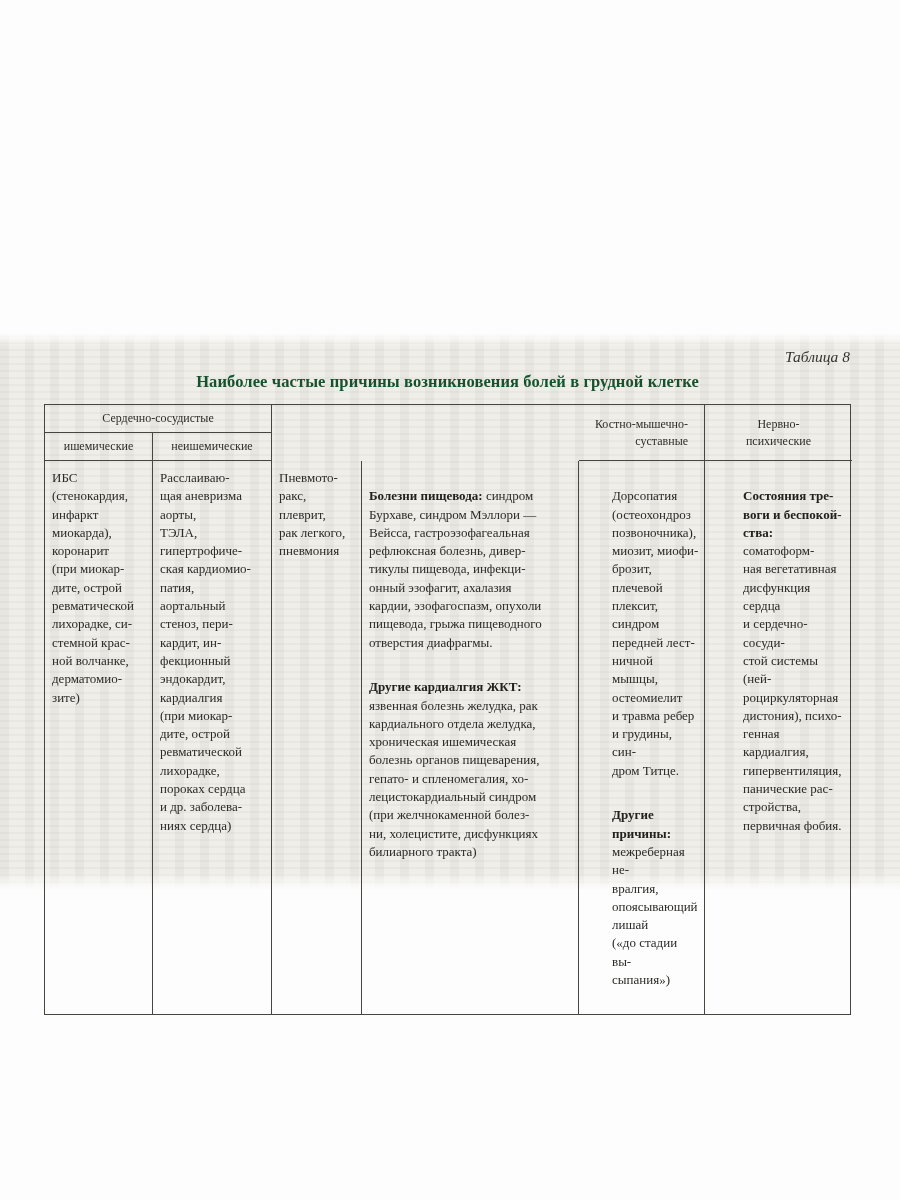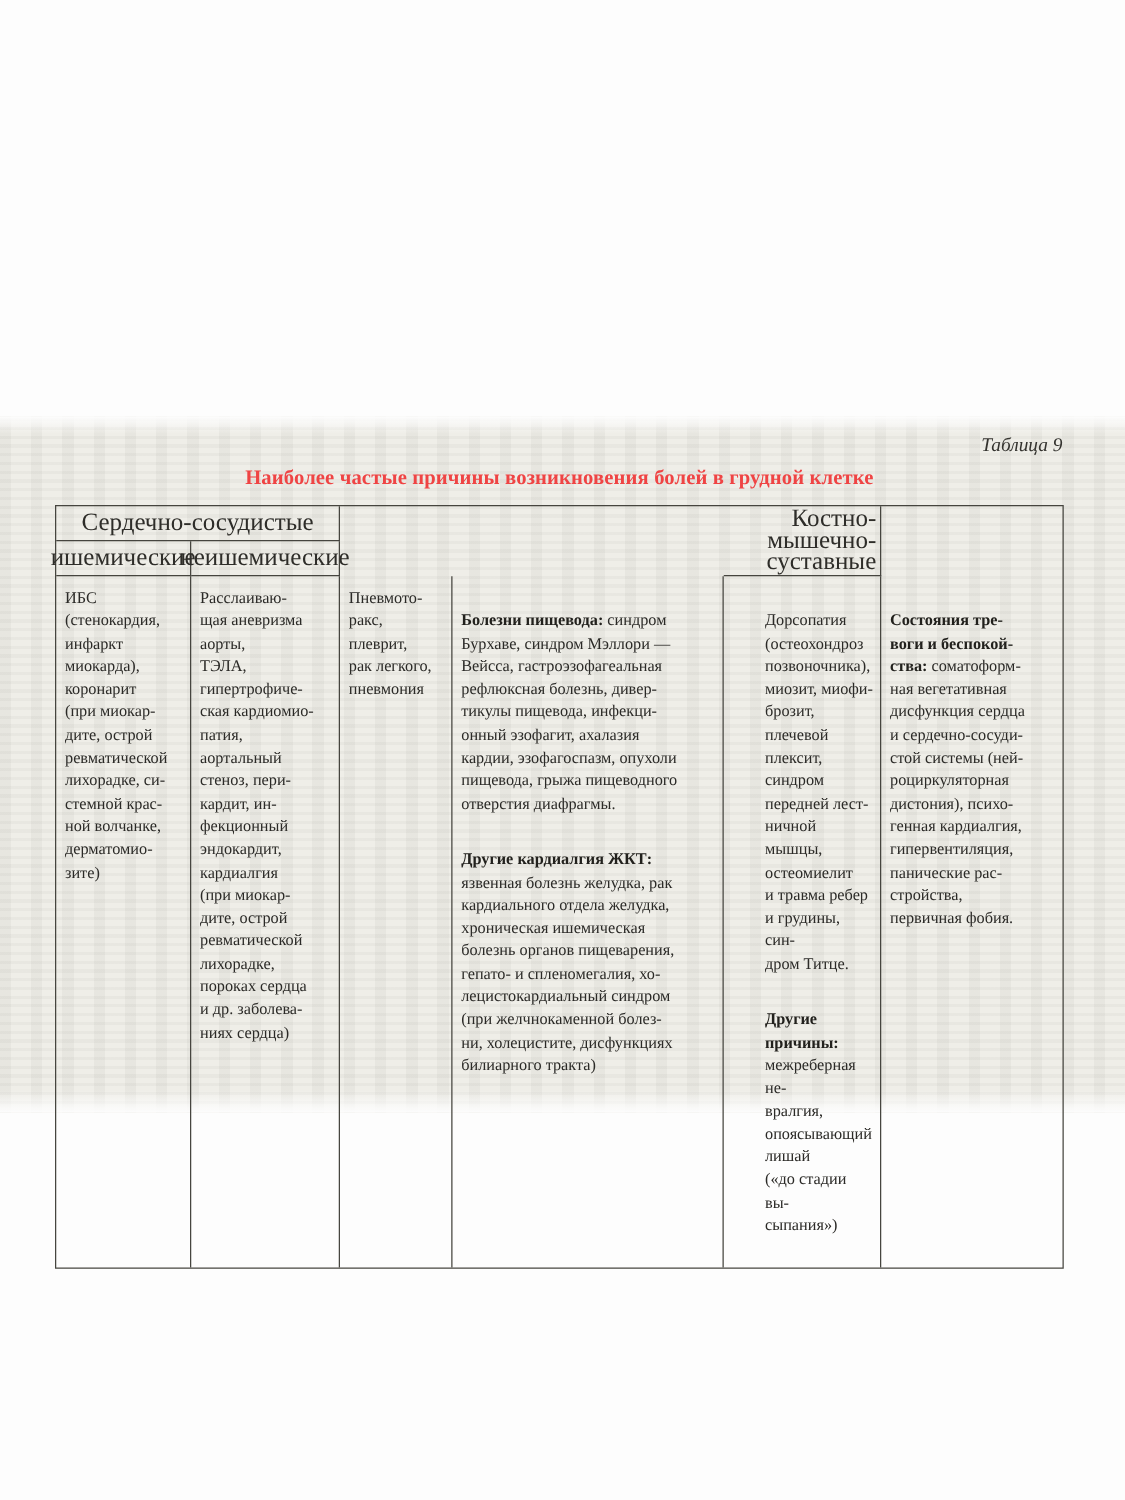"Таблица 9" div.caption-label { text: 9 -> 8 }
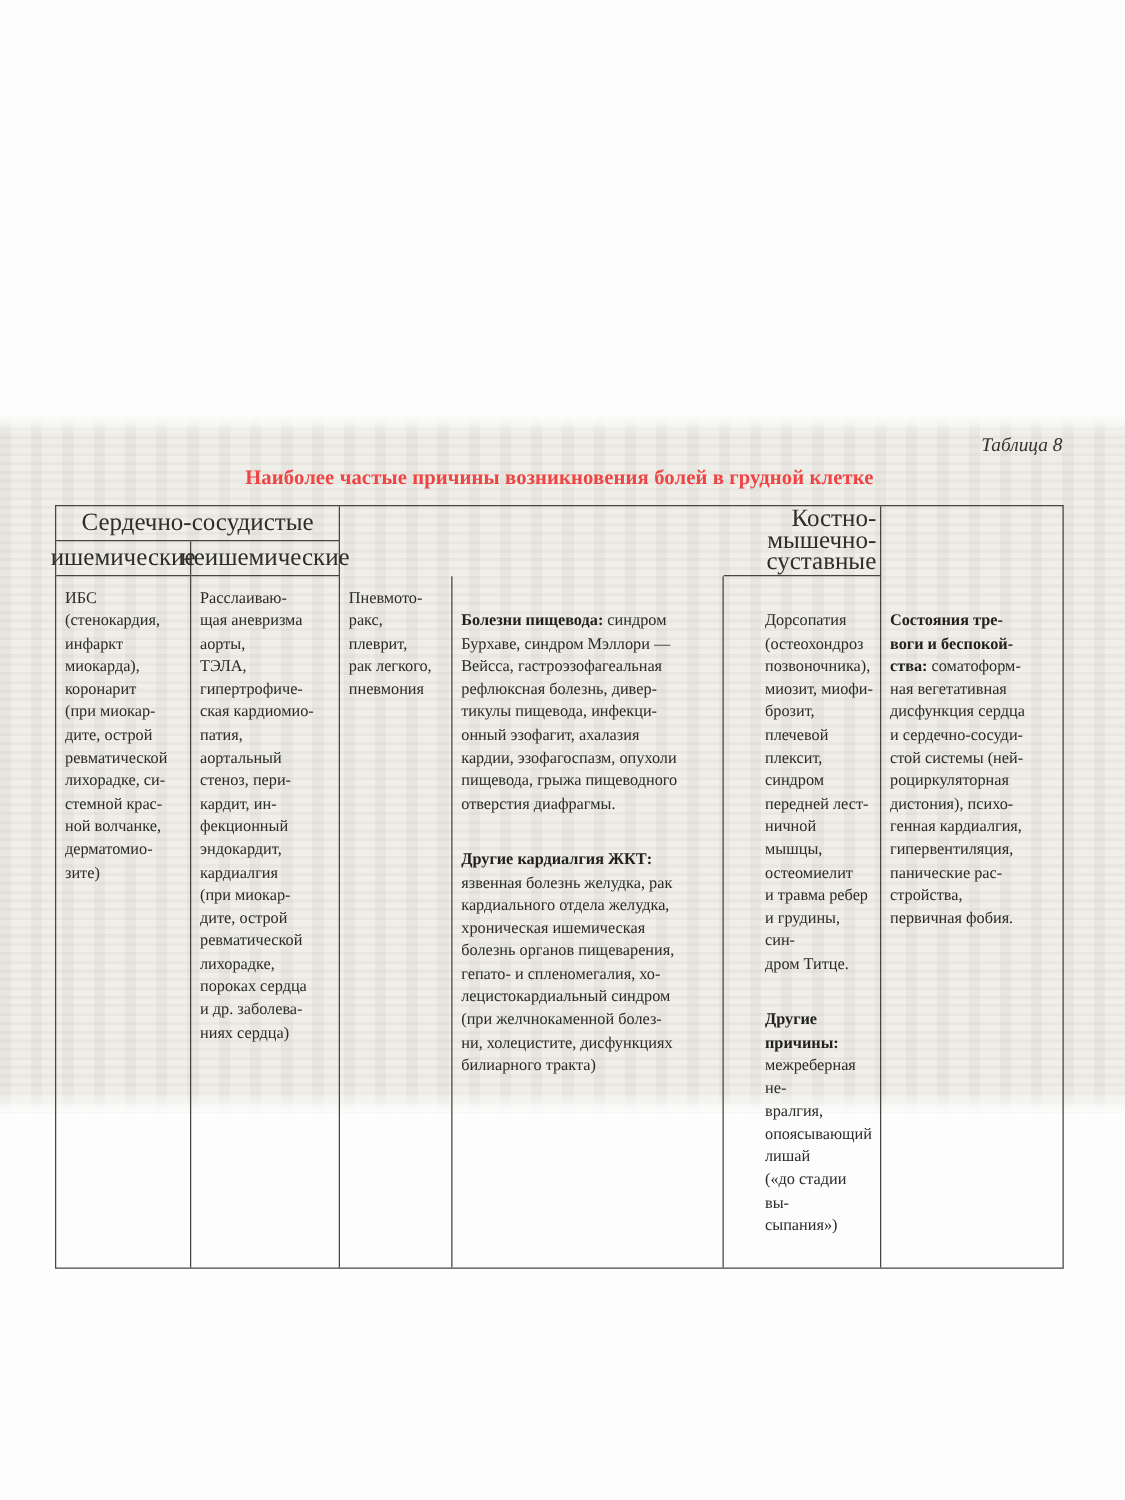"Наиболее частые причины возникновения" .table-title { color: #ef4444 -> #14532d }
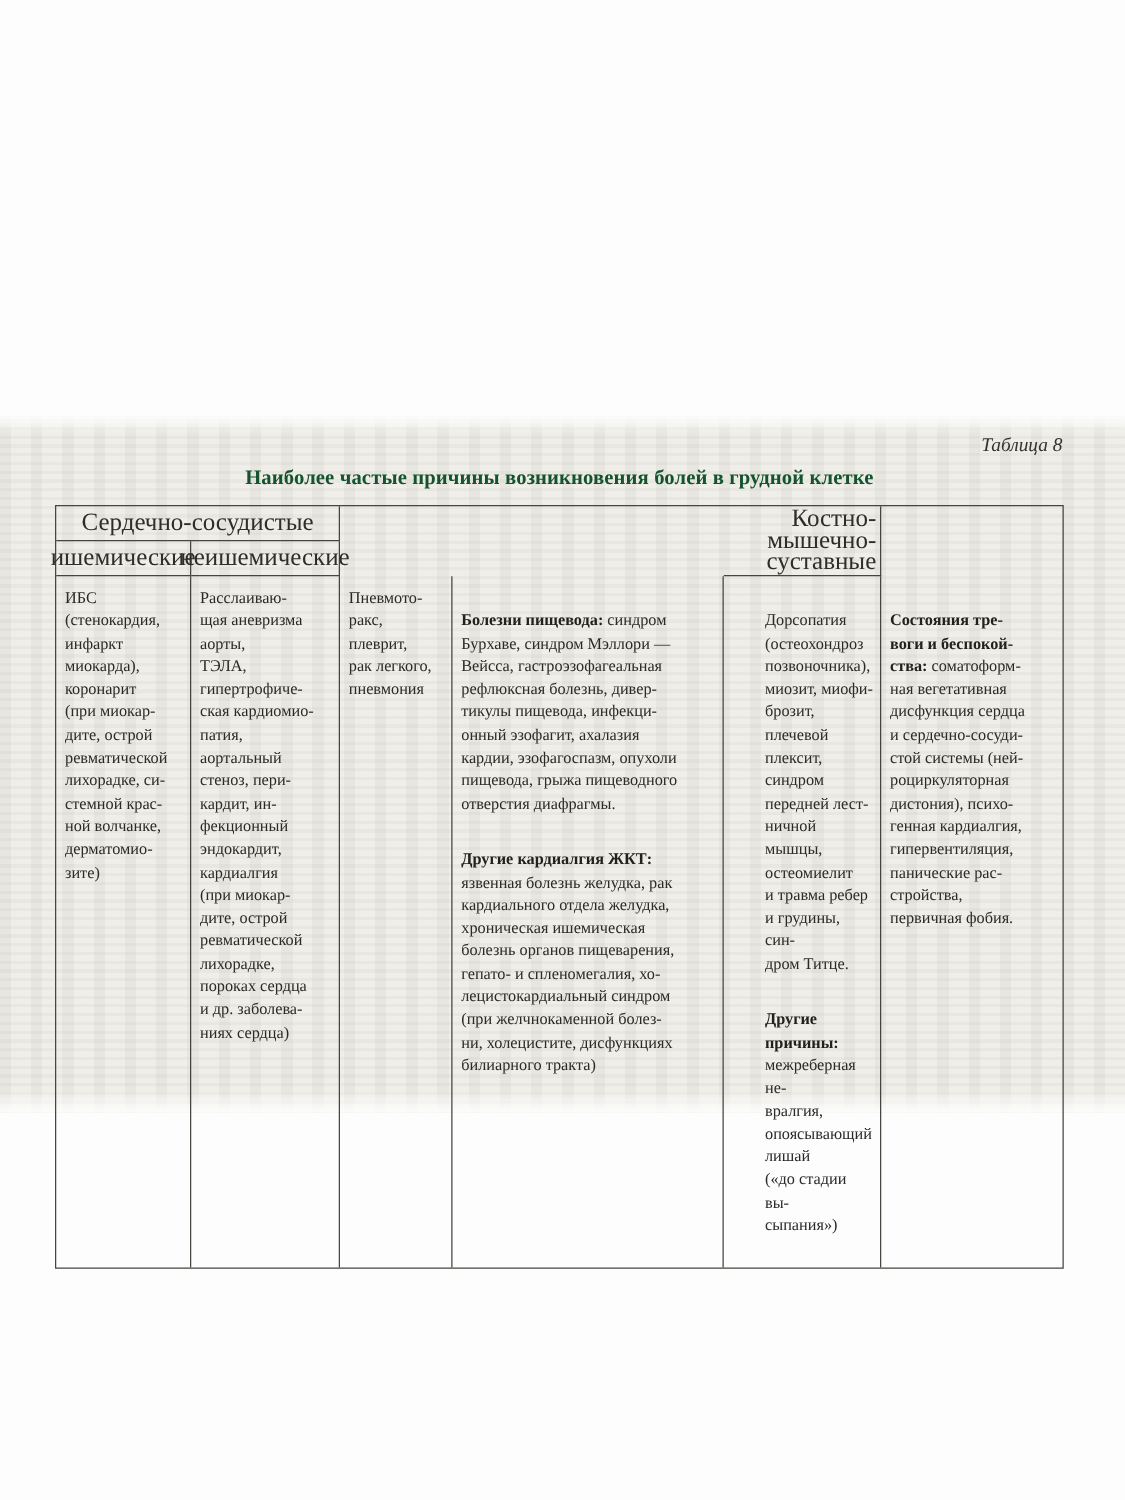"Сердечно-сосудистые" .hcell { font-size: 20px -> 12px }
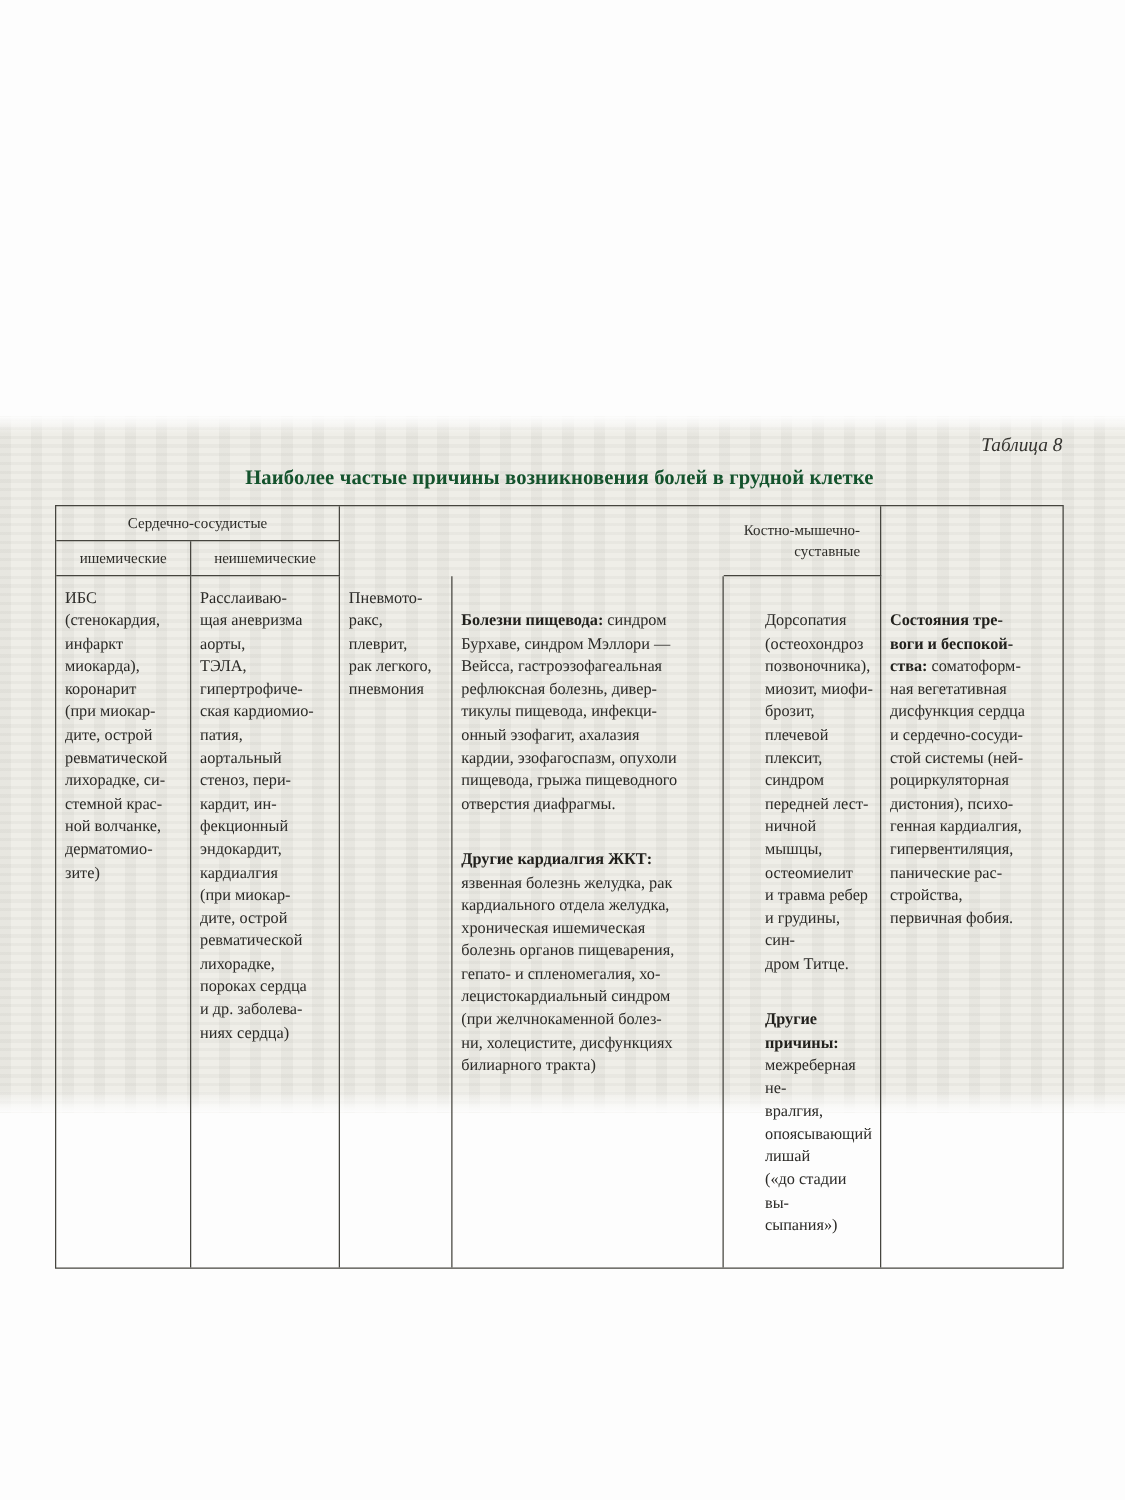"Нервно-" div.cell { html: none -> <div>Нервно- психические</div> }
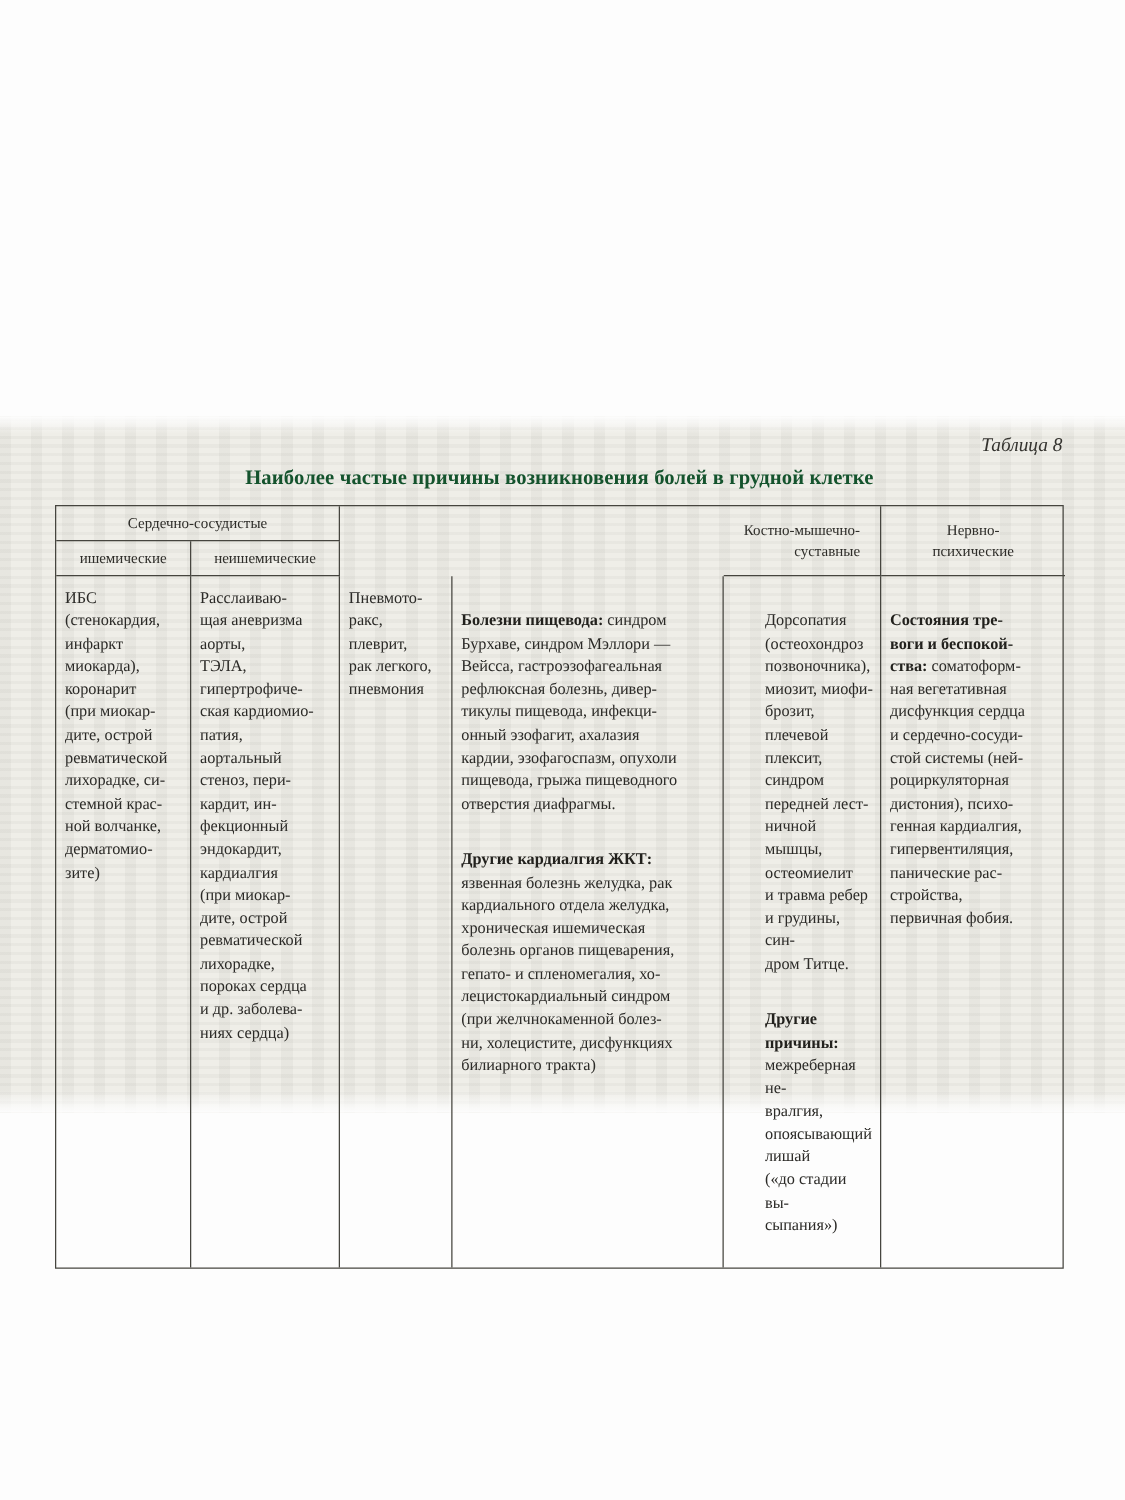"Состояния тре-" .b6 { margin-left: none -> 31px }
